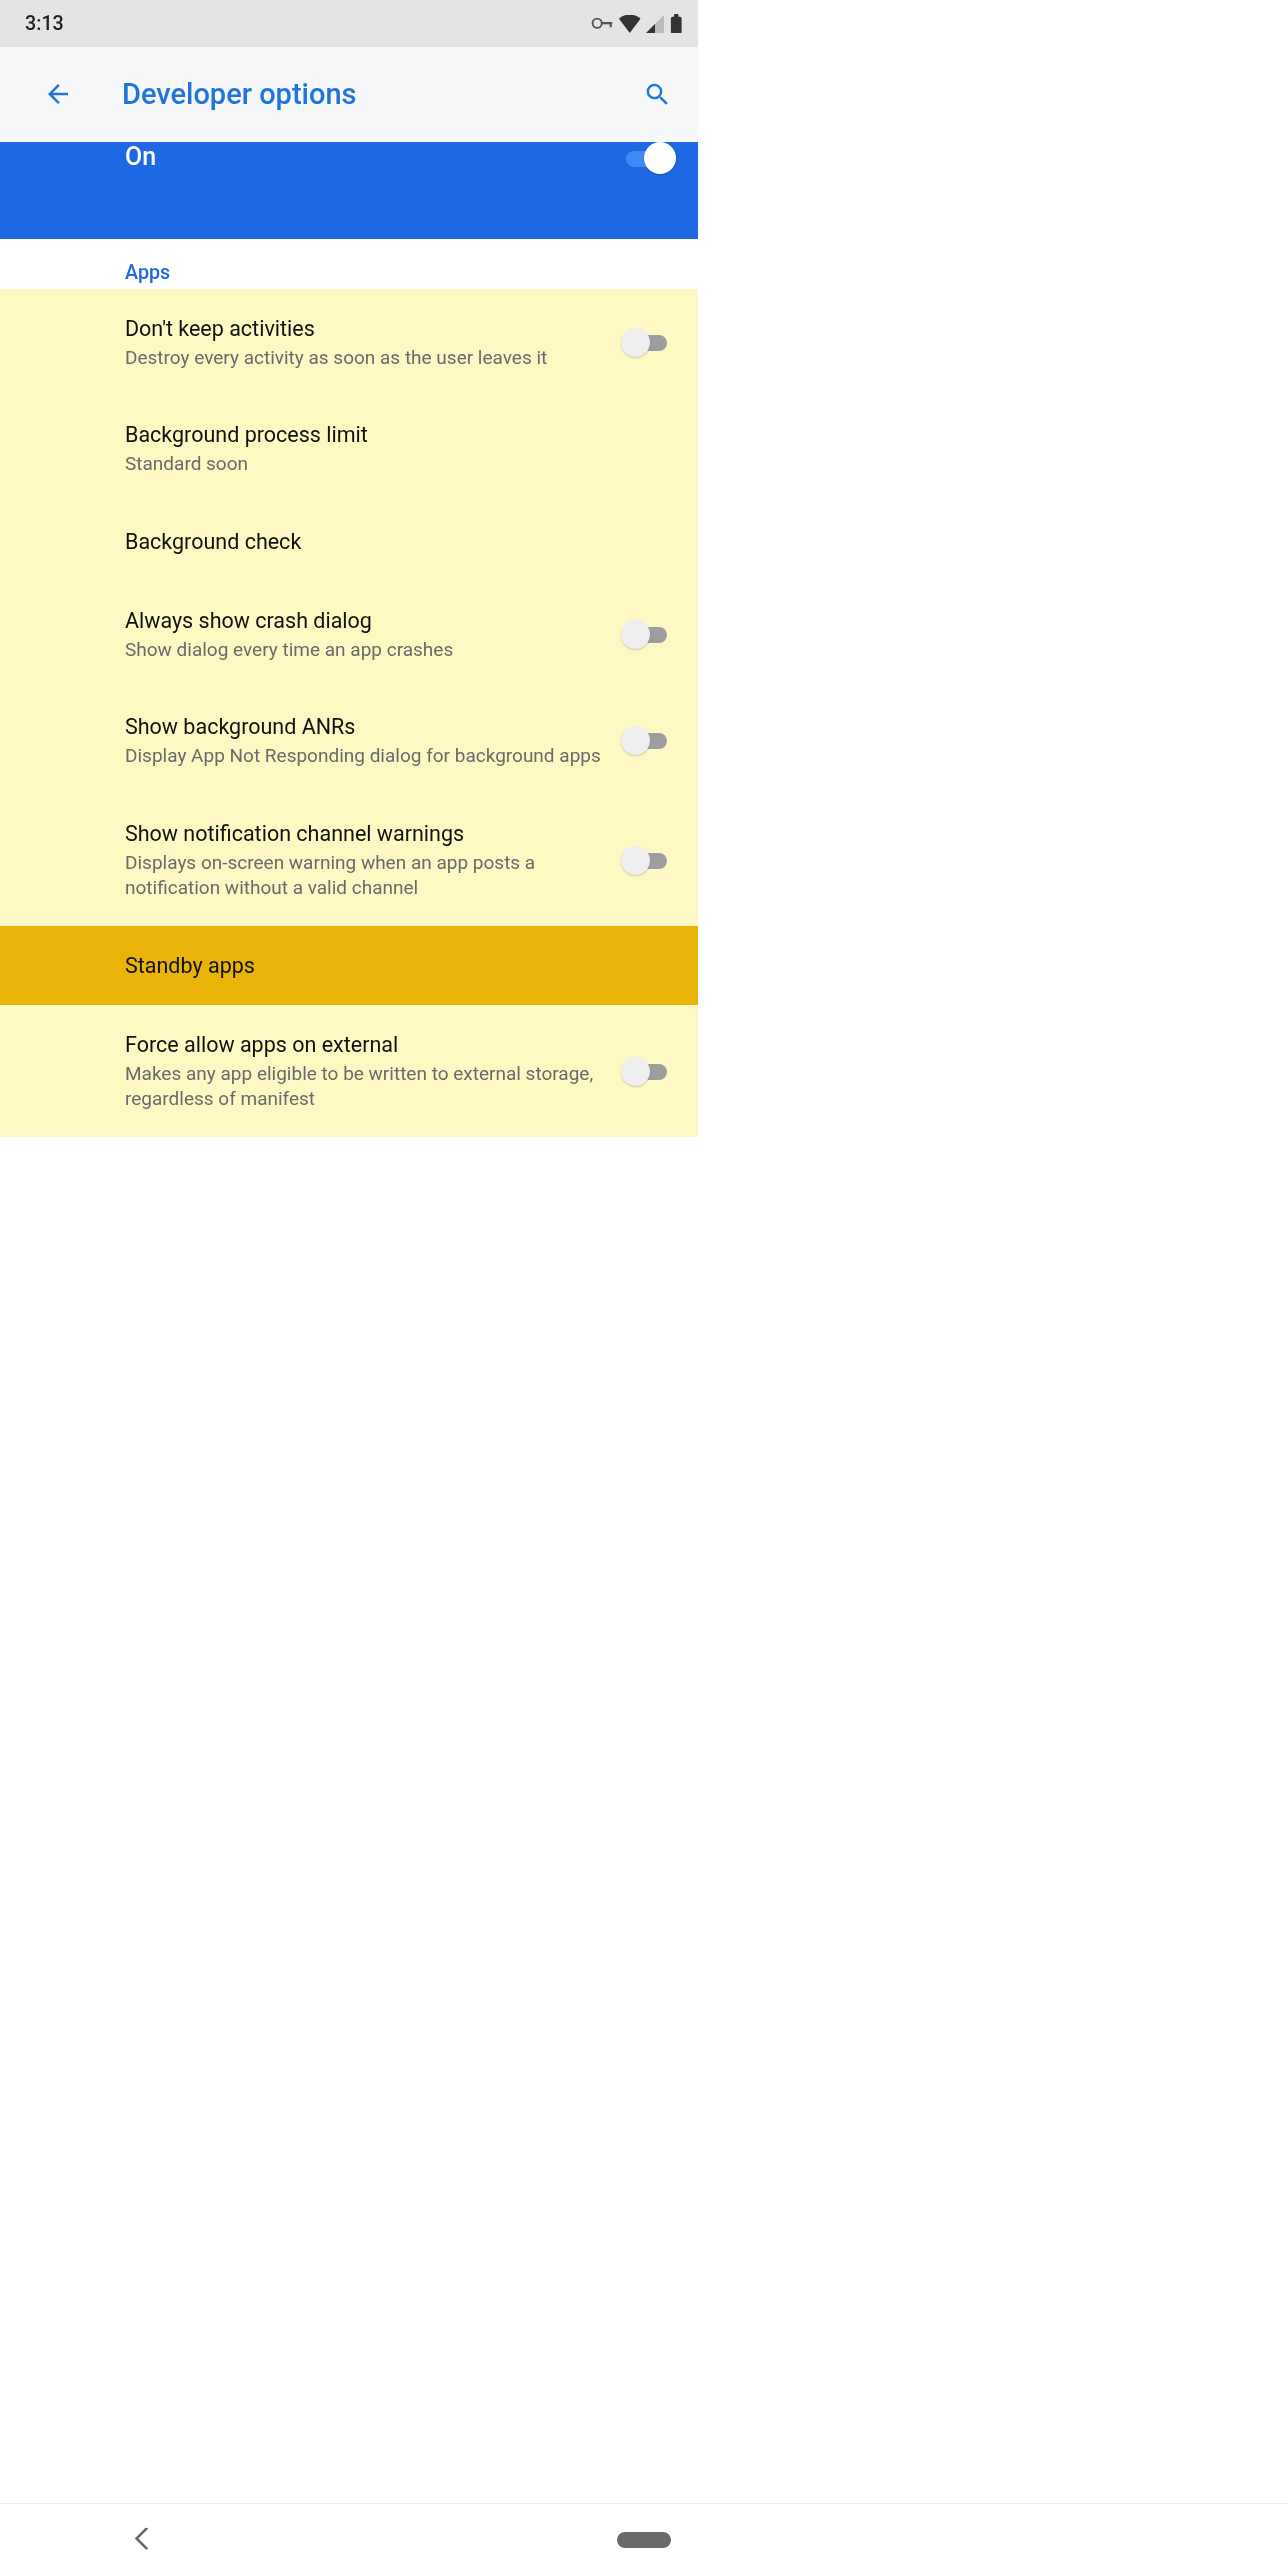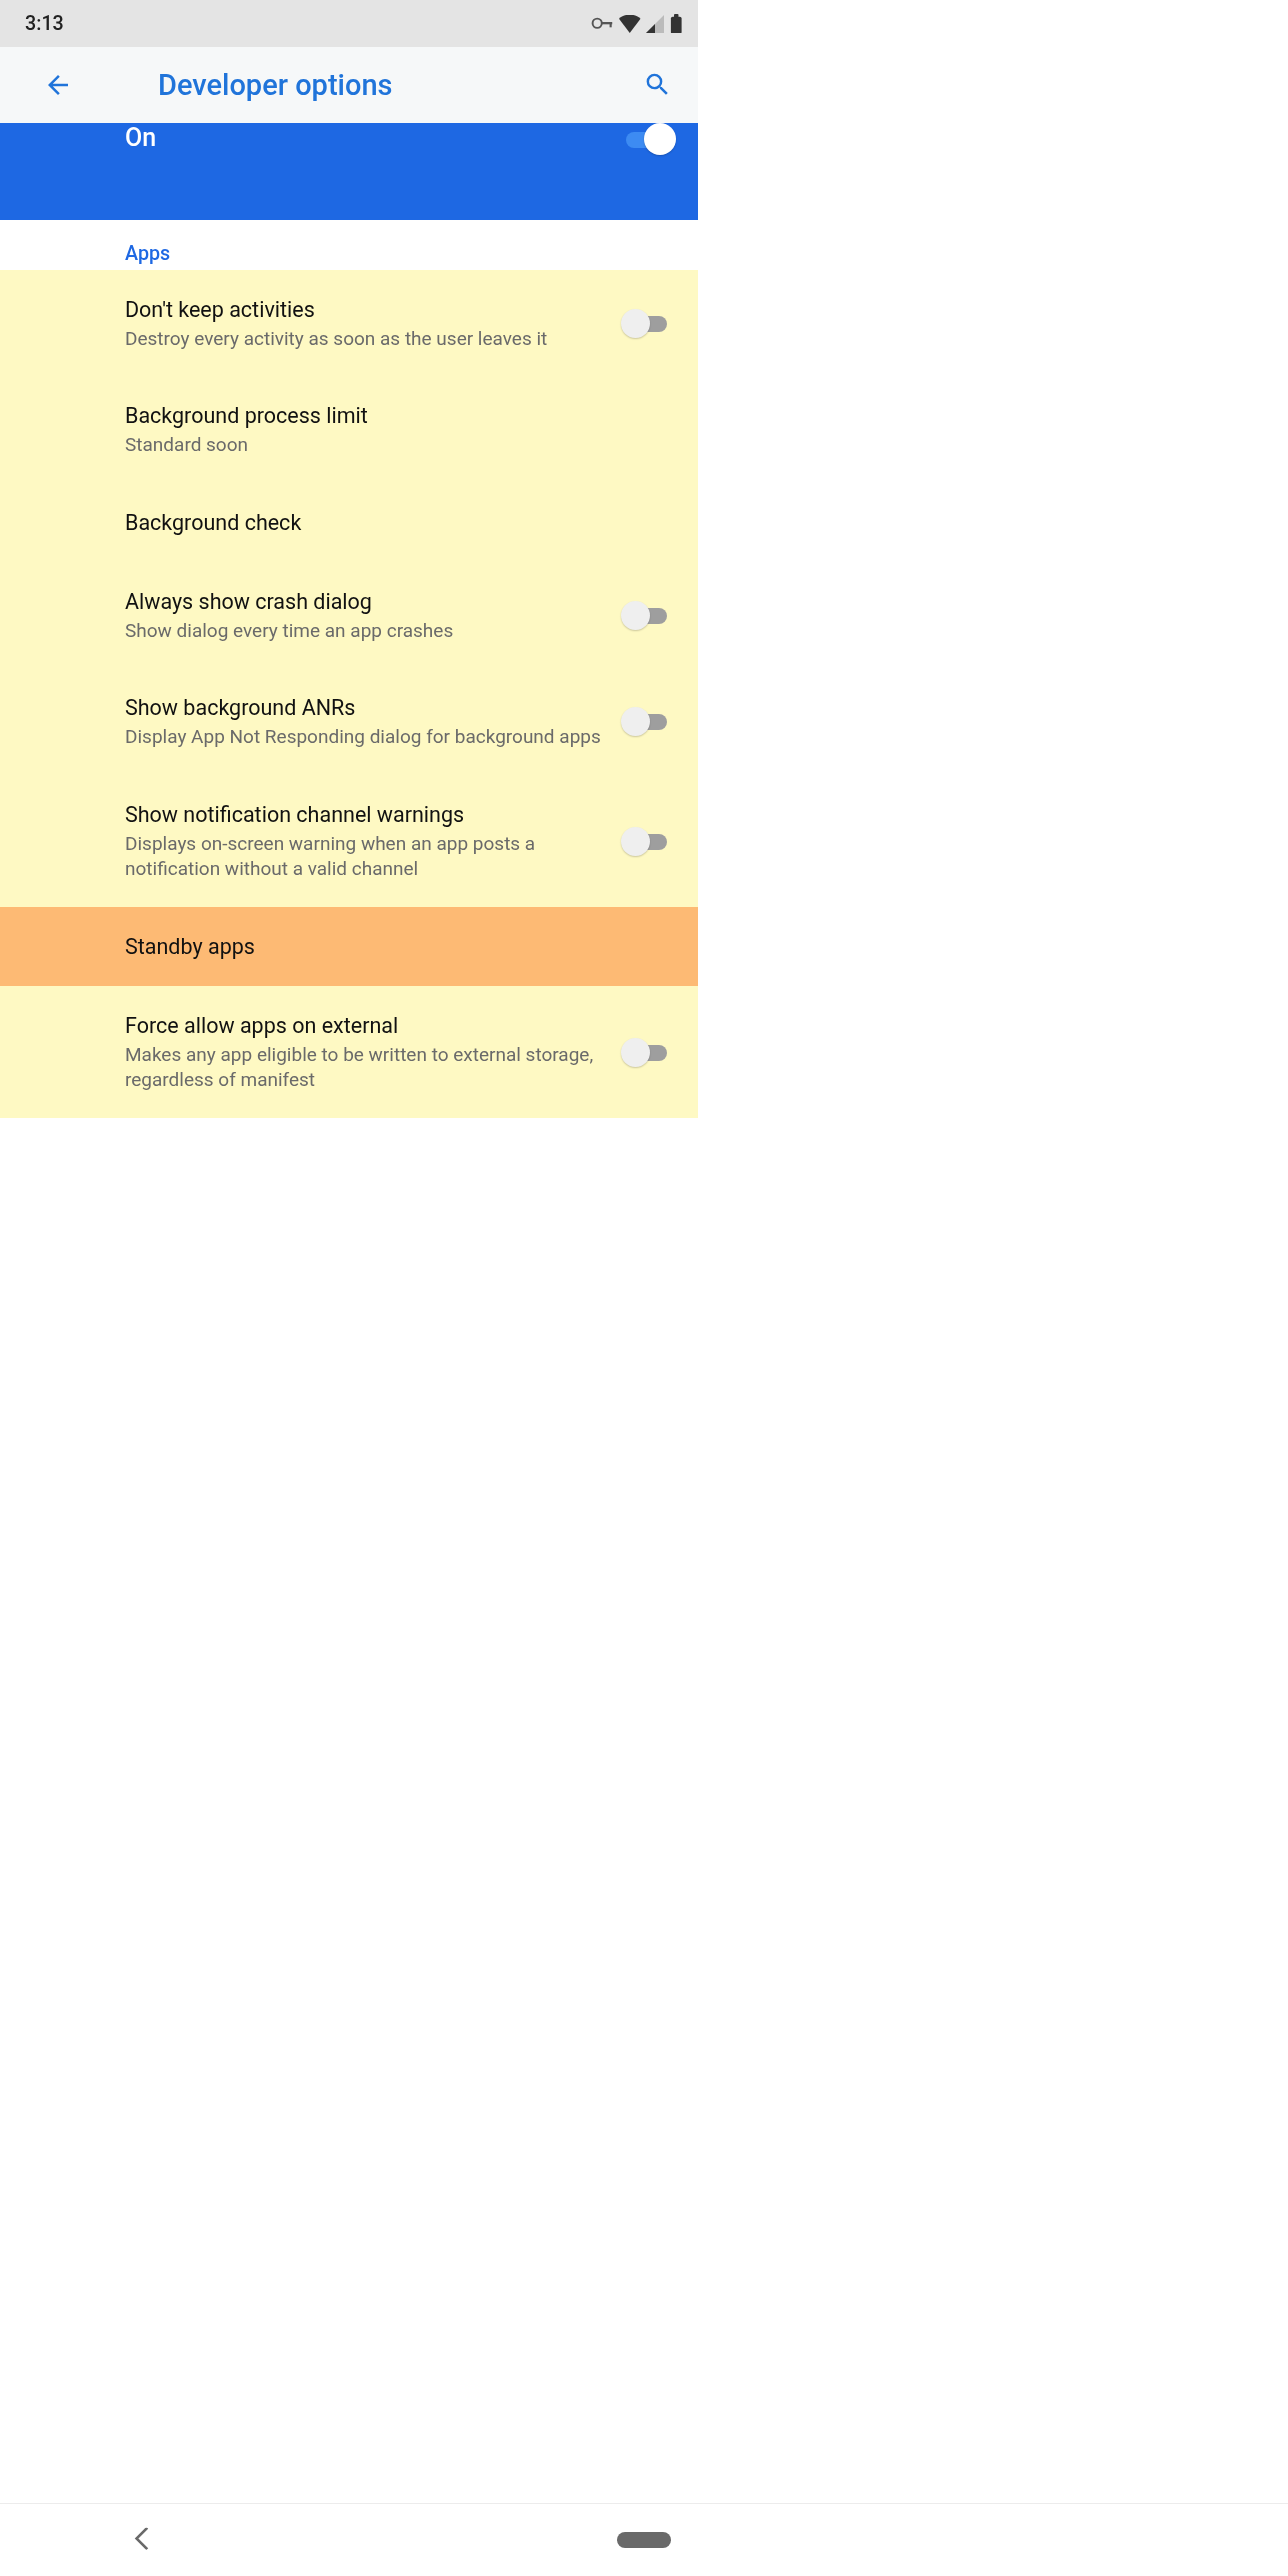"Developer options" .appbar { gap: 36px -> none; height: 76px -> 95px }
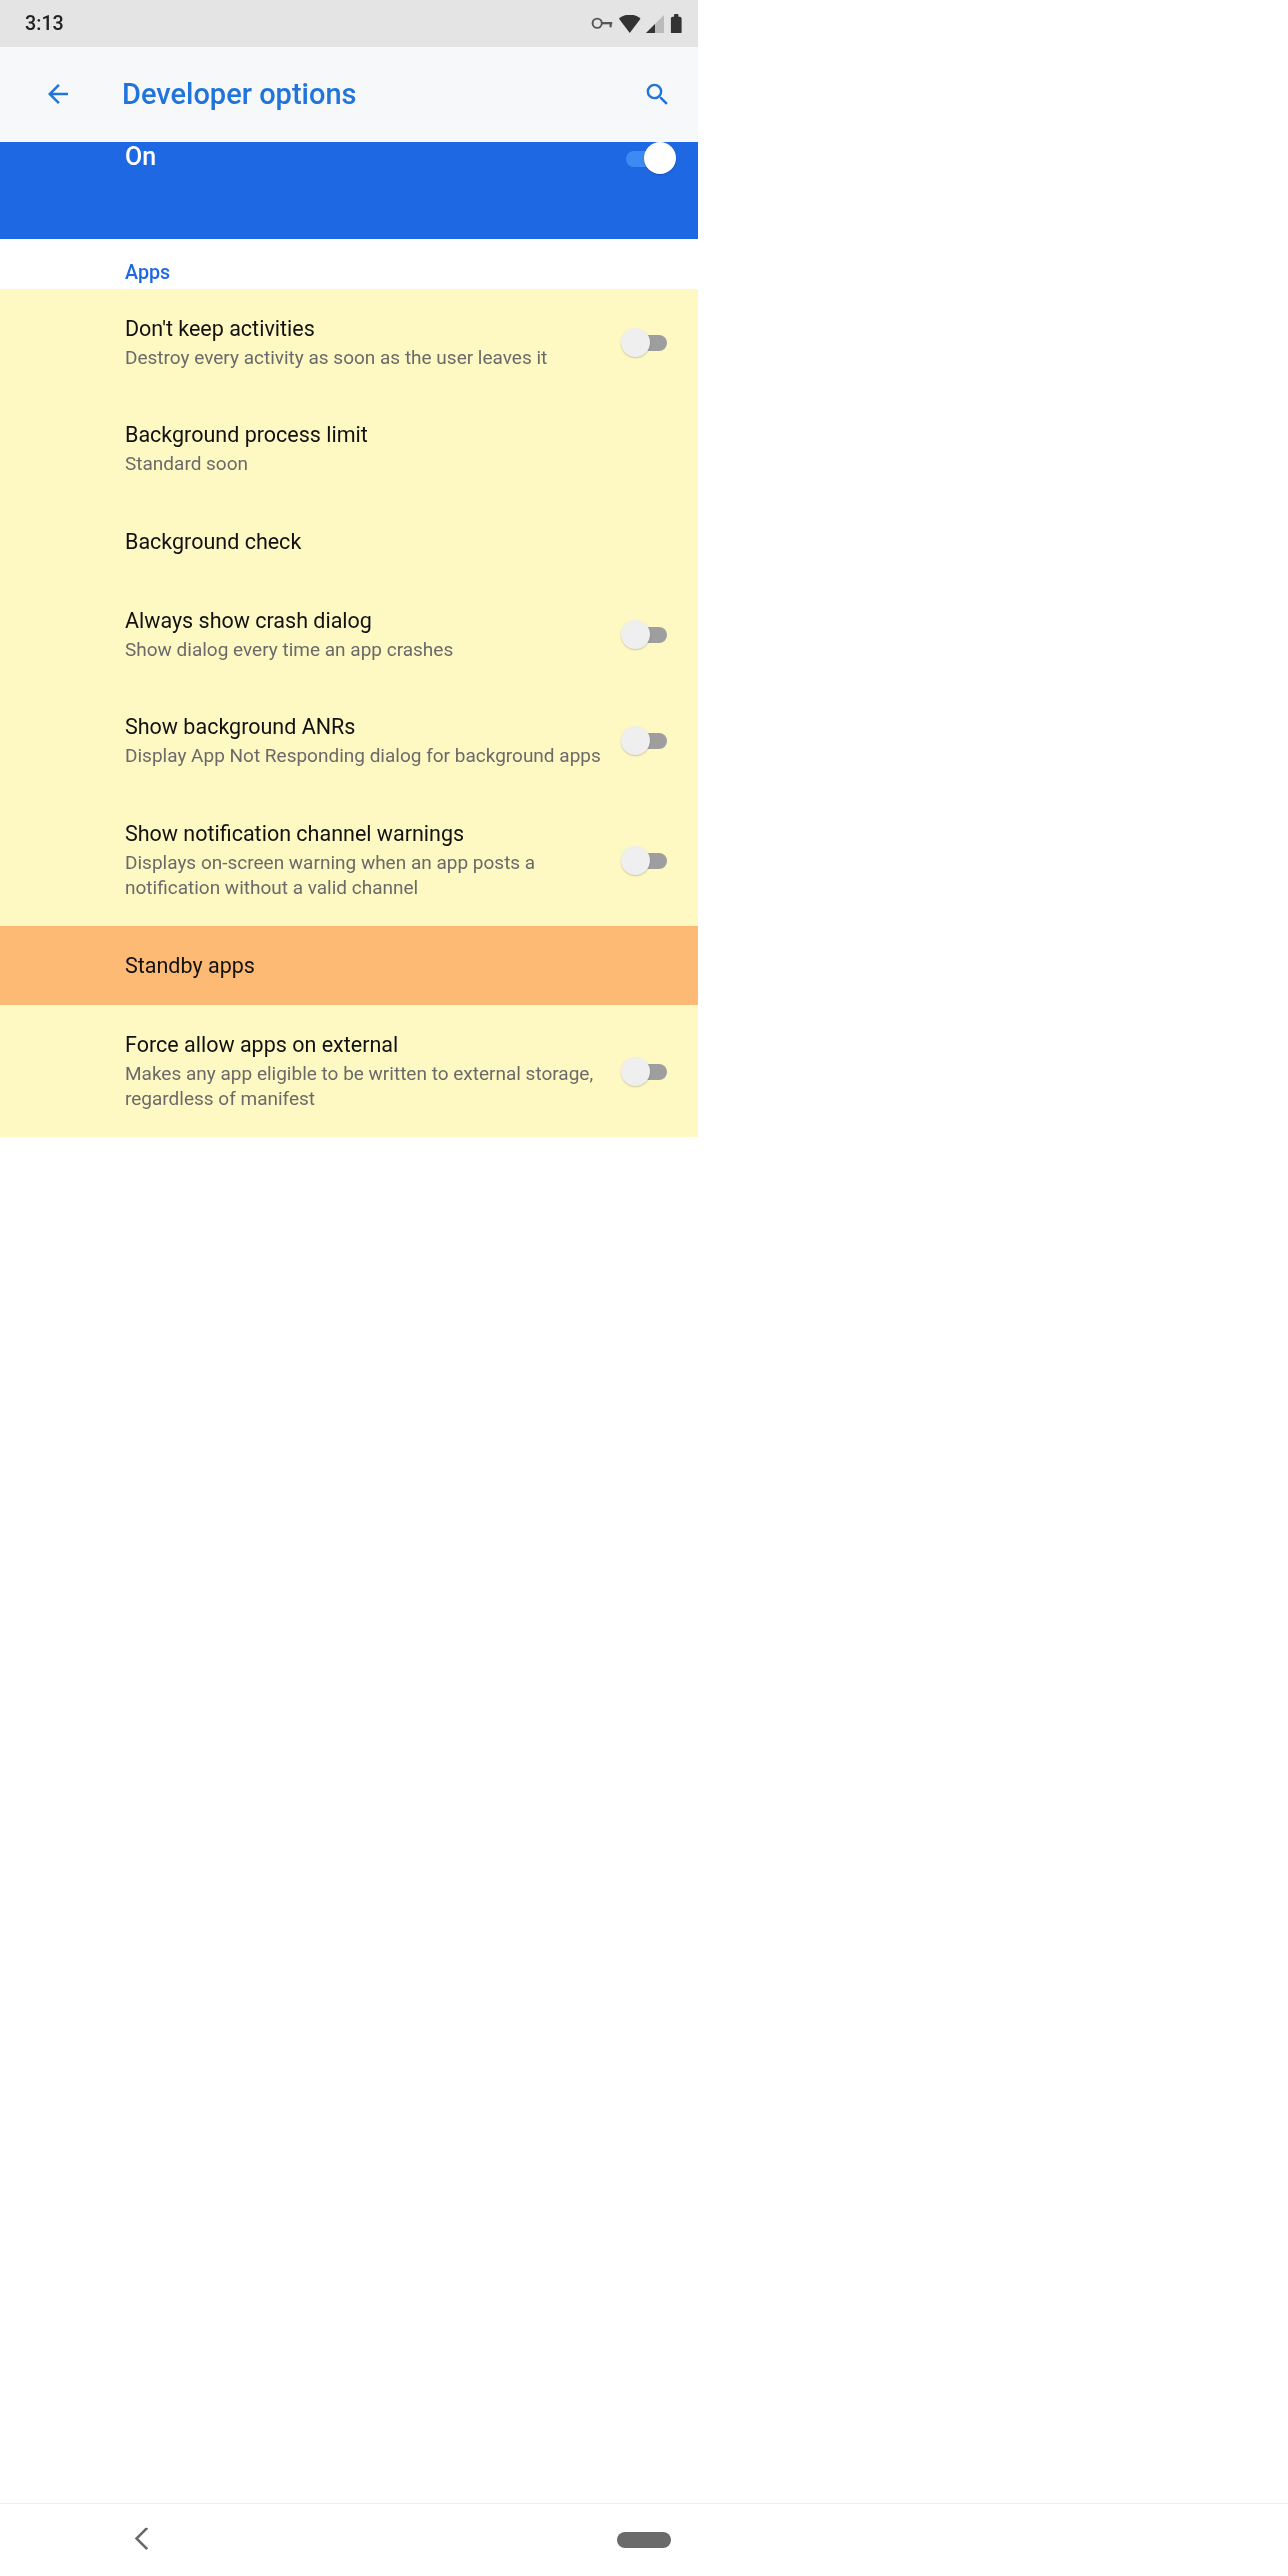"Standby apps" .row.disabled { background: #fdba74 -> #eab308 }
